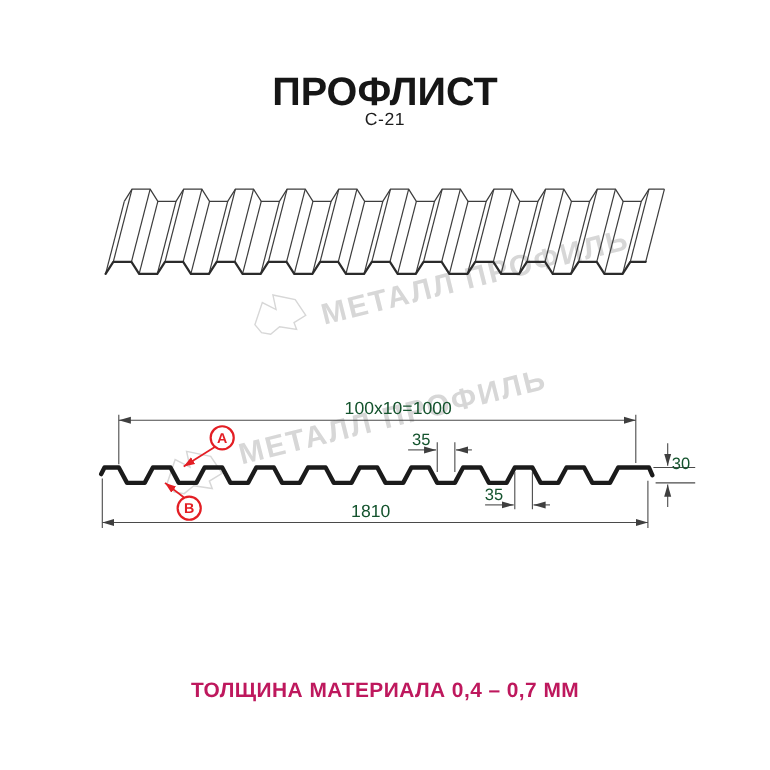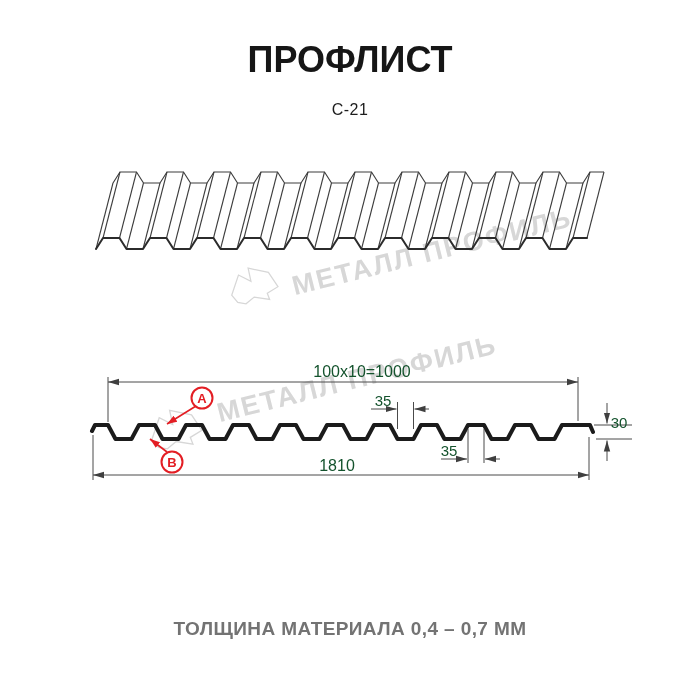"ПРОФЛИСТ" .title { top: 39px -> 62px }
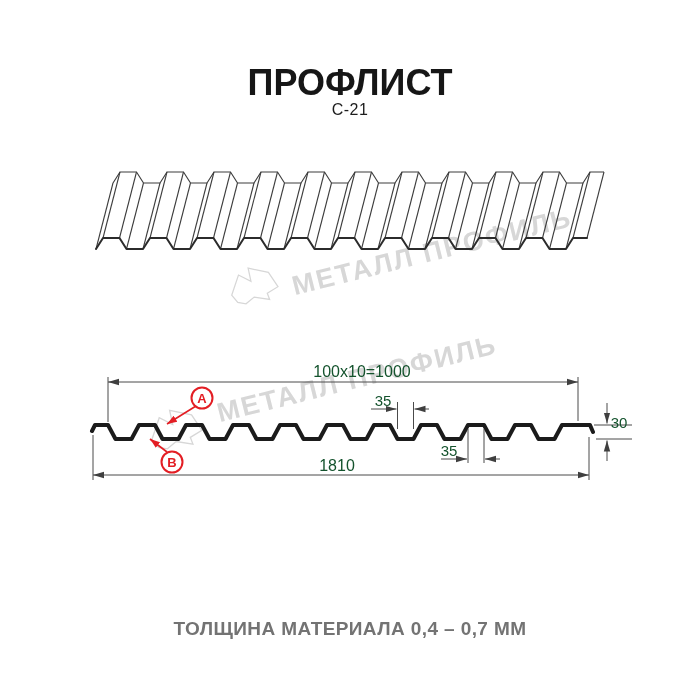"ТОЛЩИНА МАТЕРИАЛА 0,4 – 0,7" .footer { color: #737373 -> #be185d }
